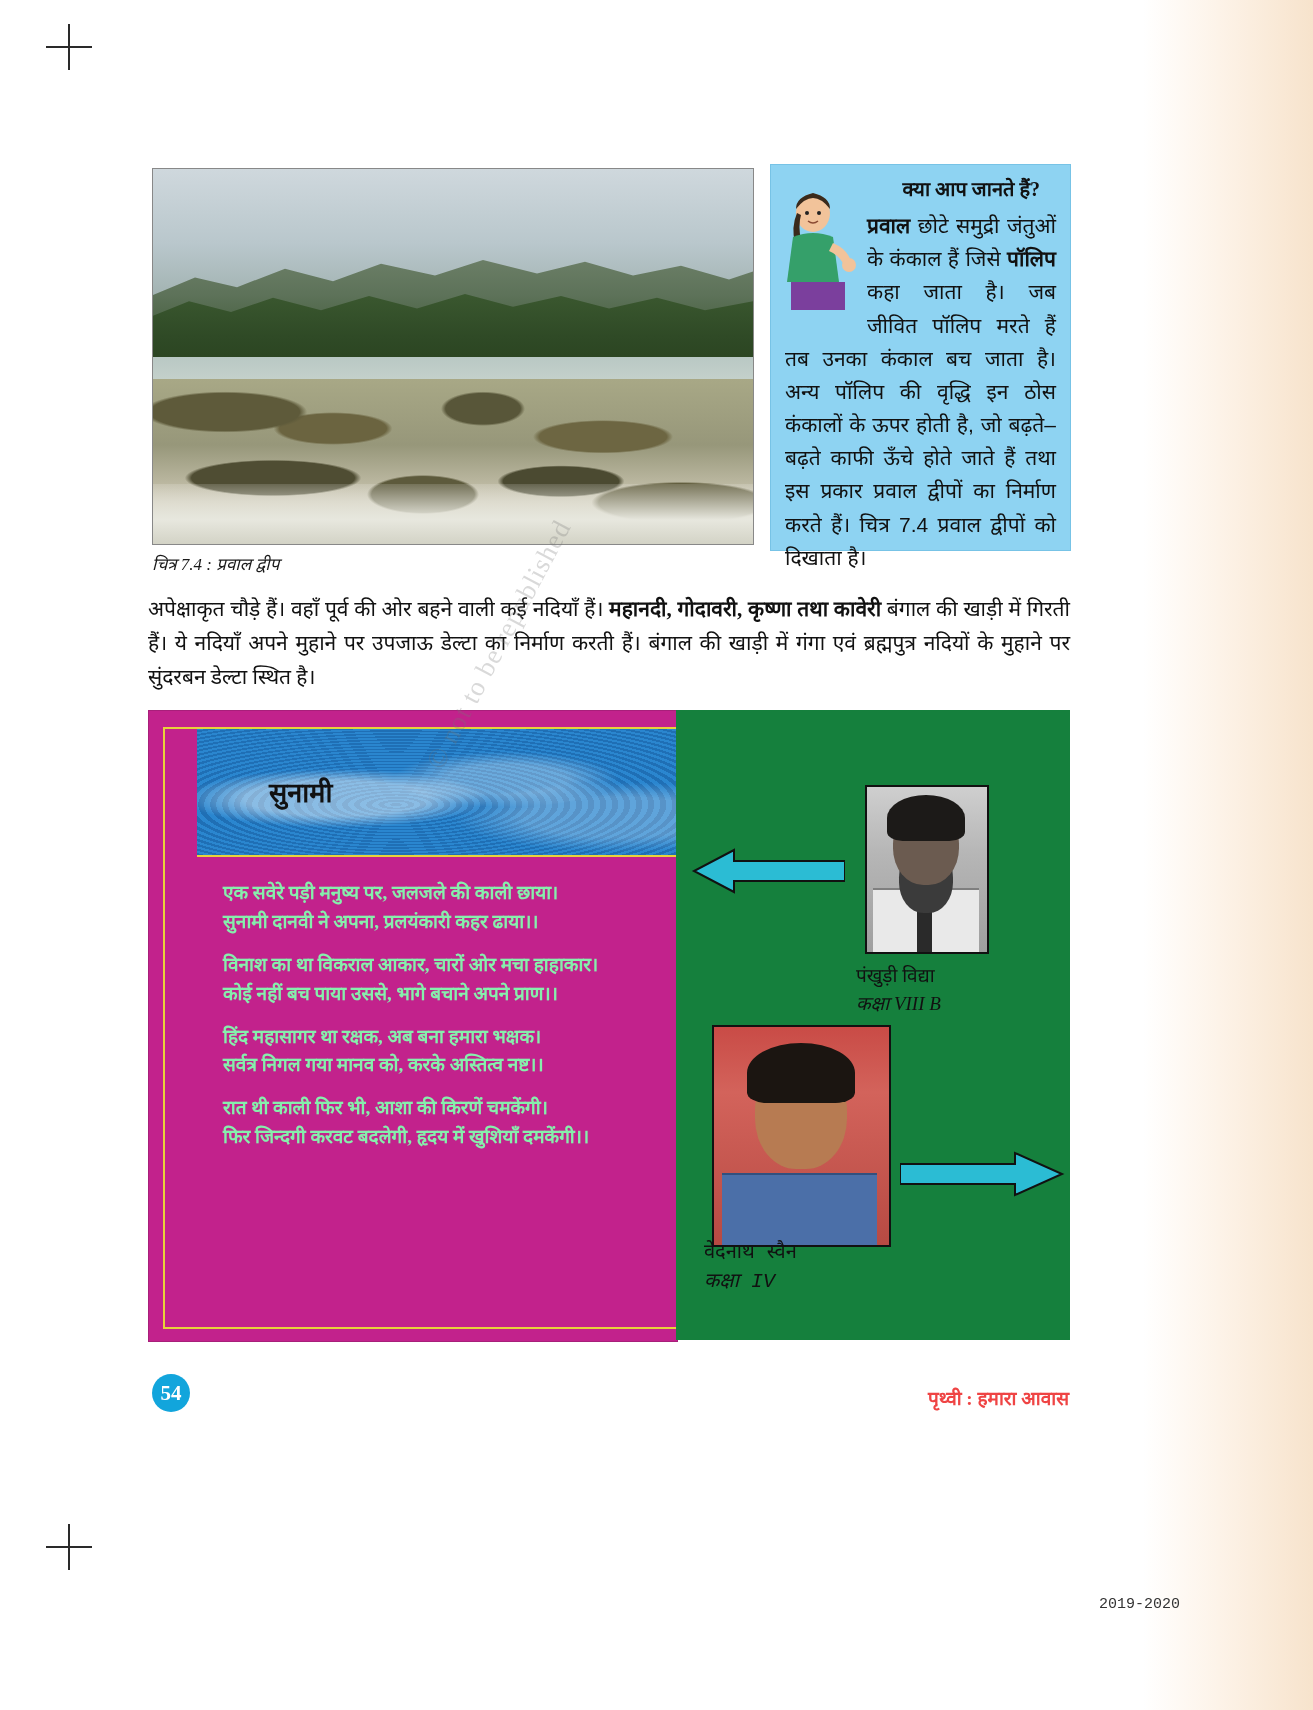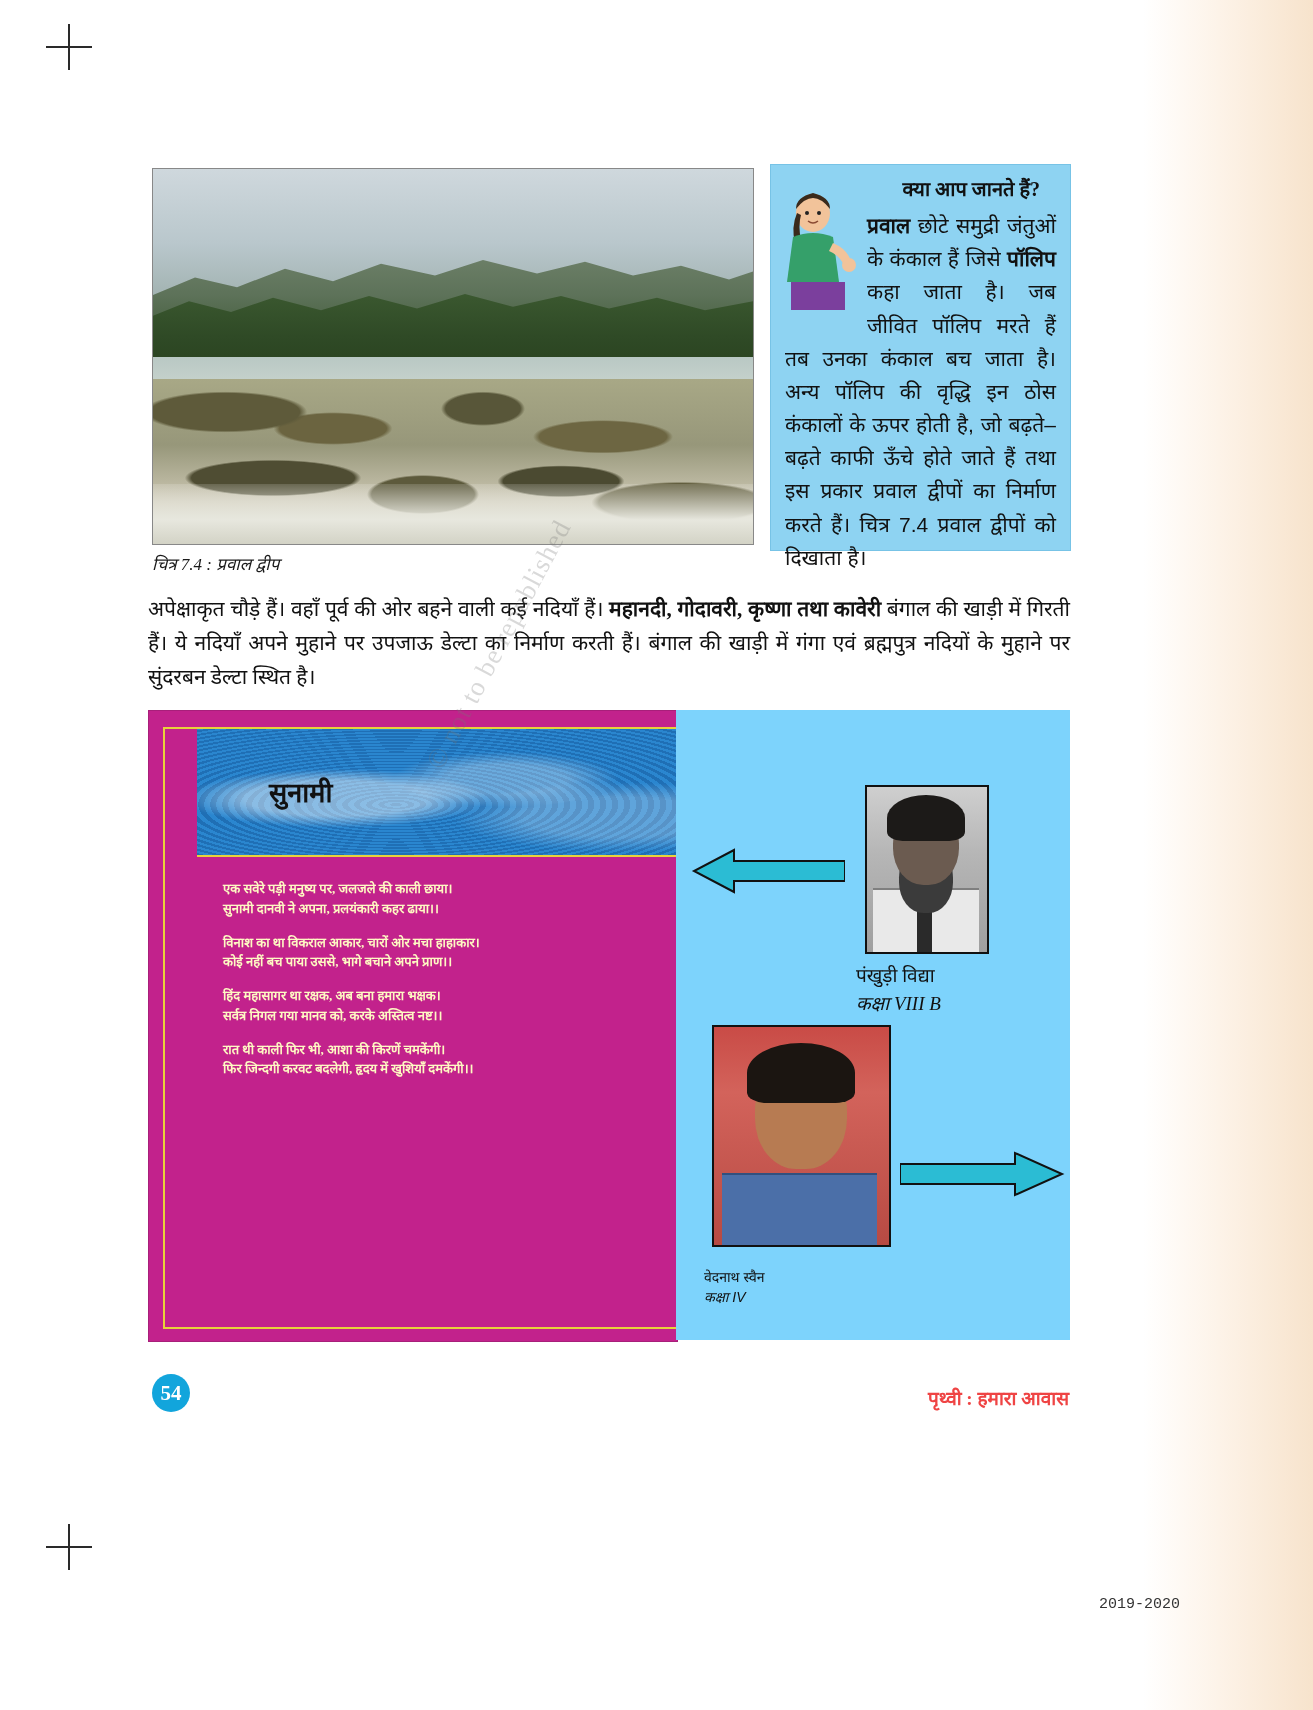"एक सवेरे पड़ी मनुष्य पर," .poem-lines { color: #fef9c3 -> #86efac; font-size: 13px -> 19px }
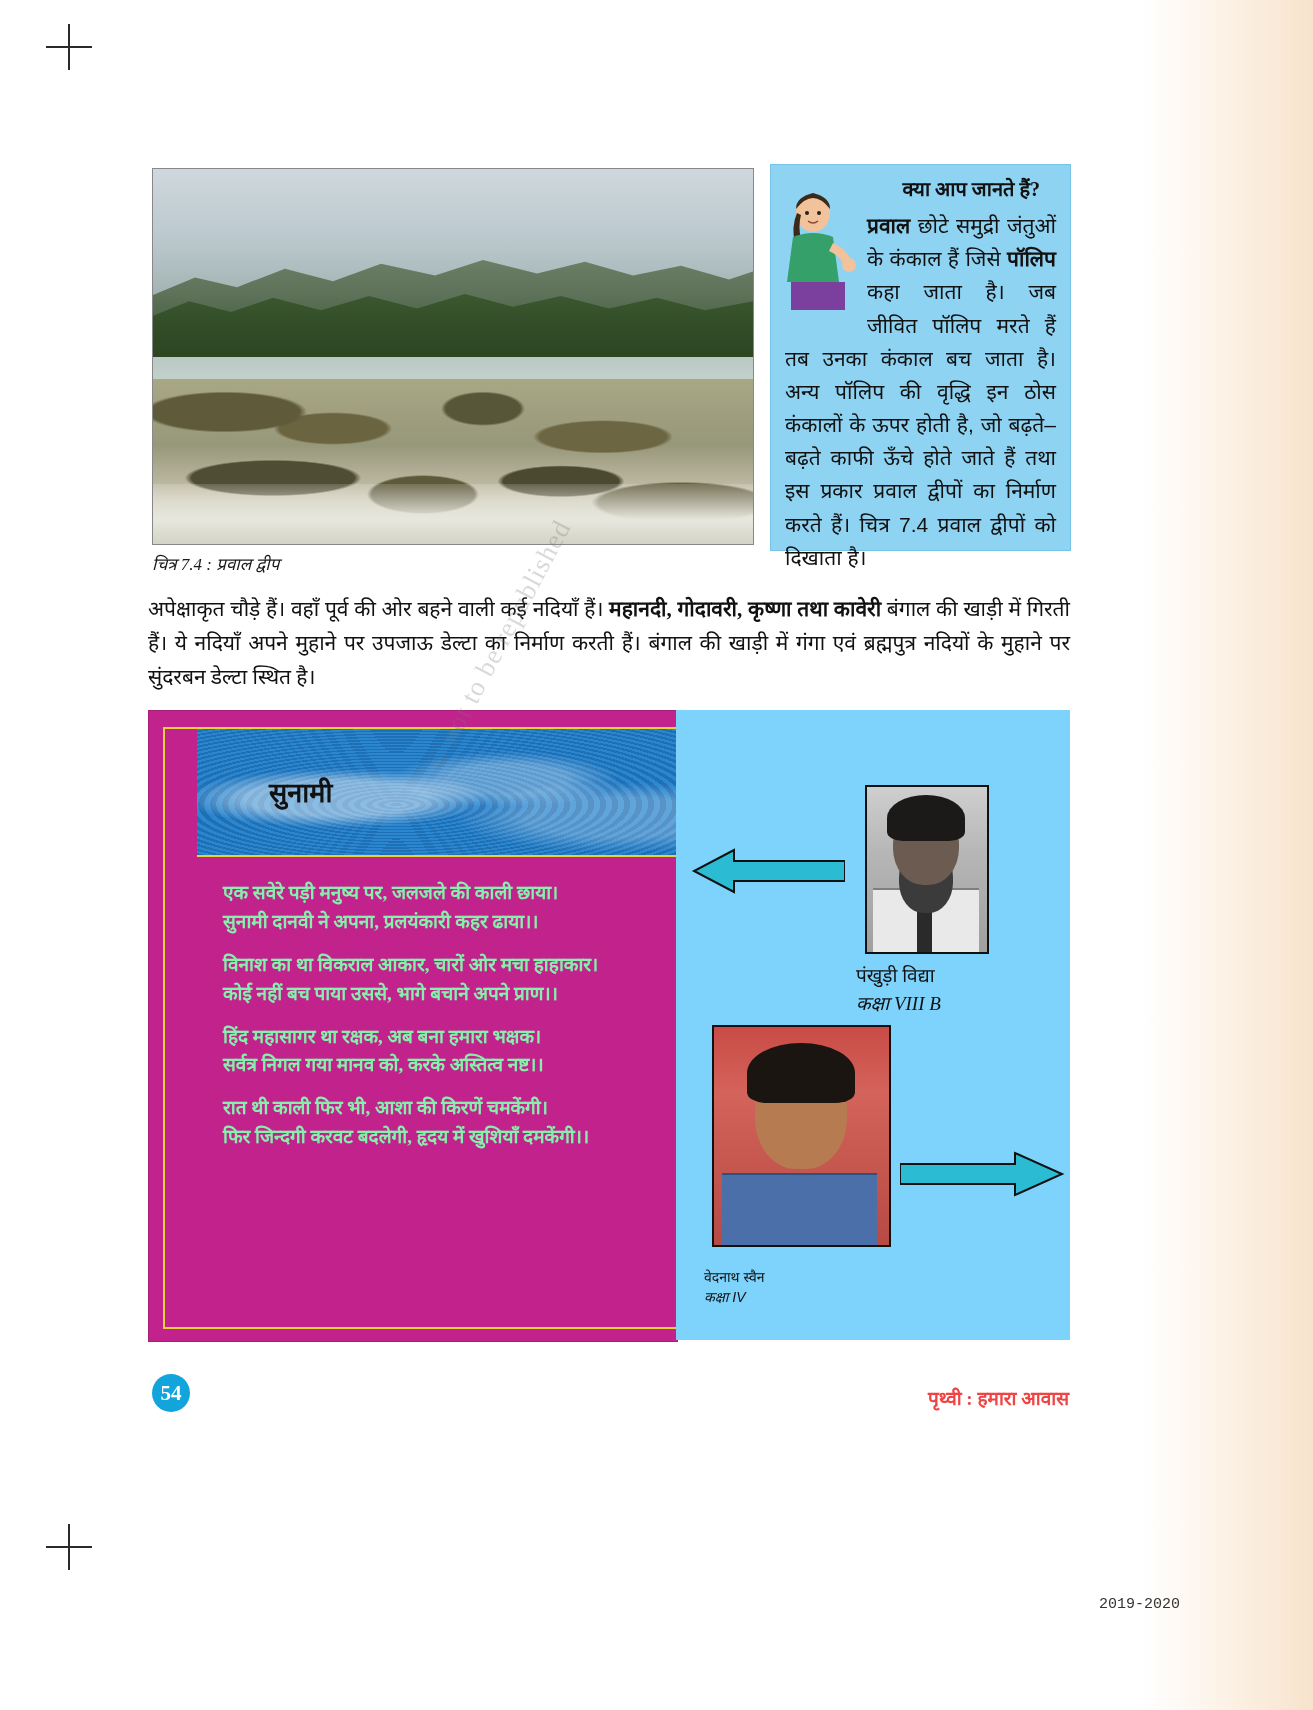"पंखुड़ी विद्या" .yellow-panel { background: #7dd3fc -> #15803d }
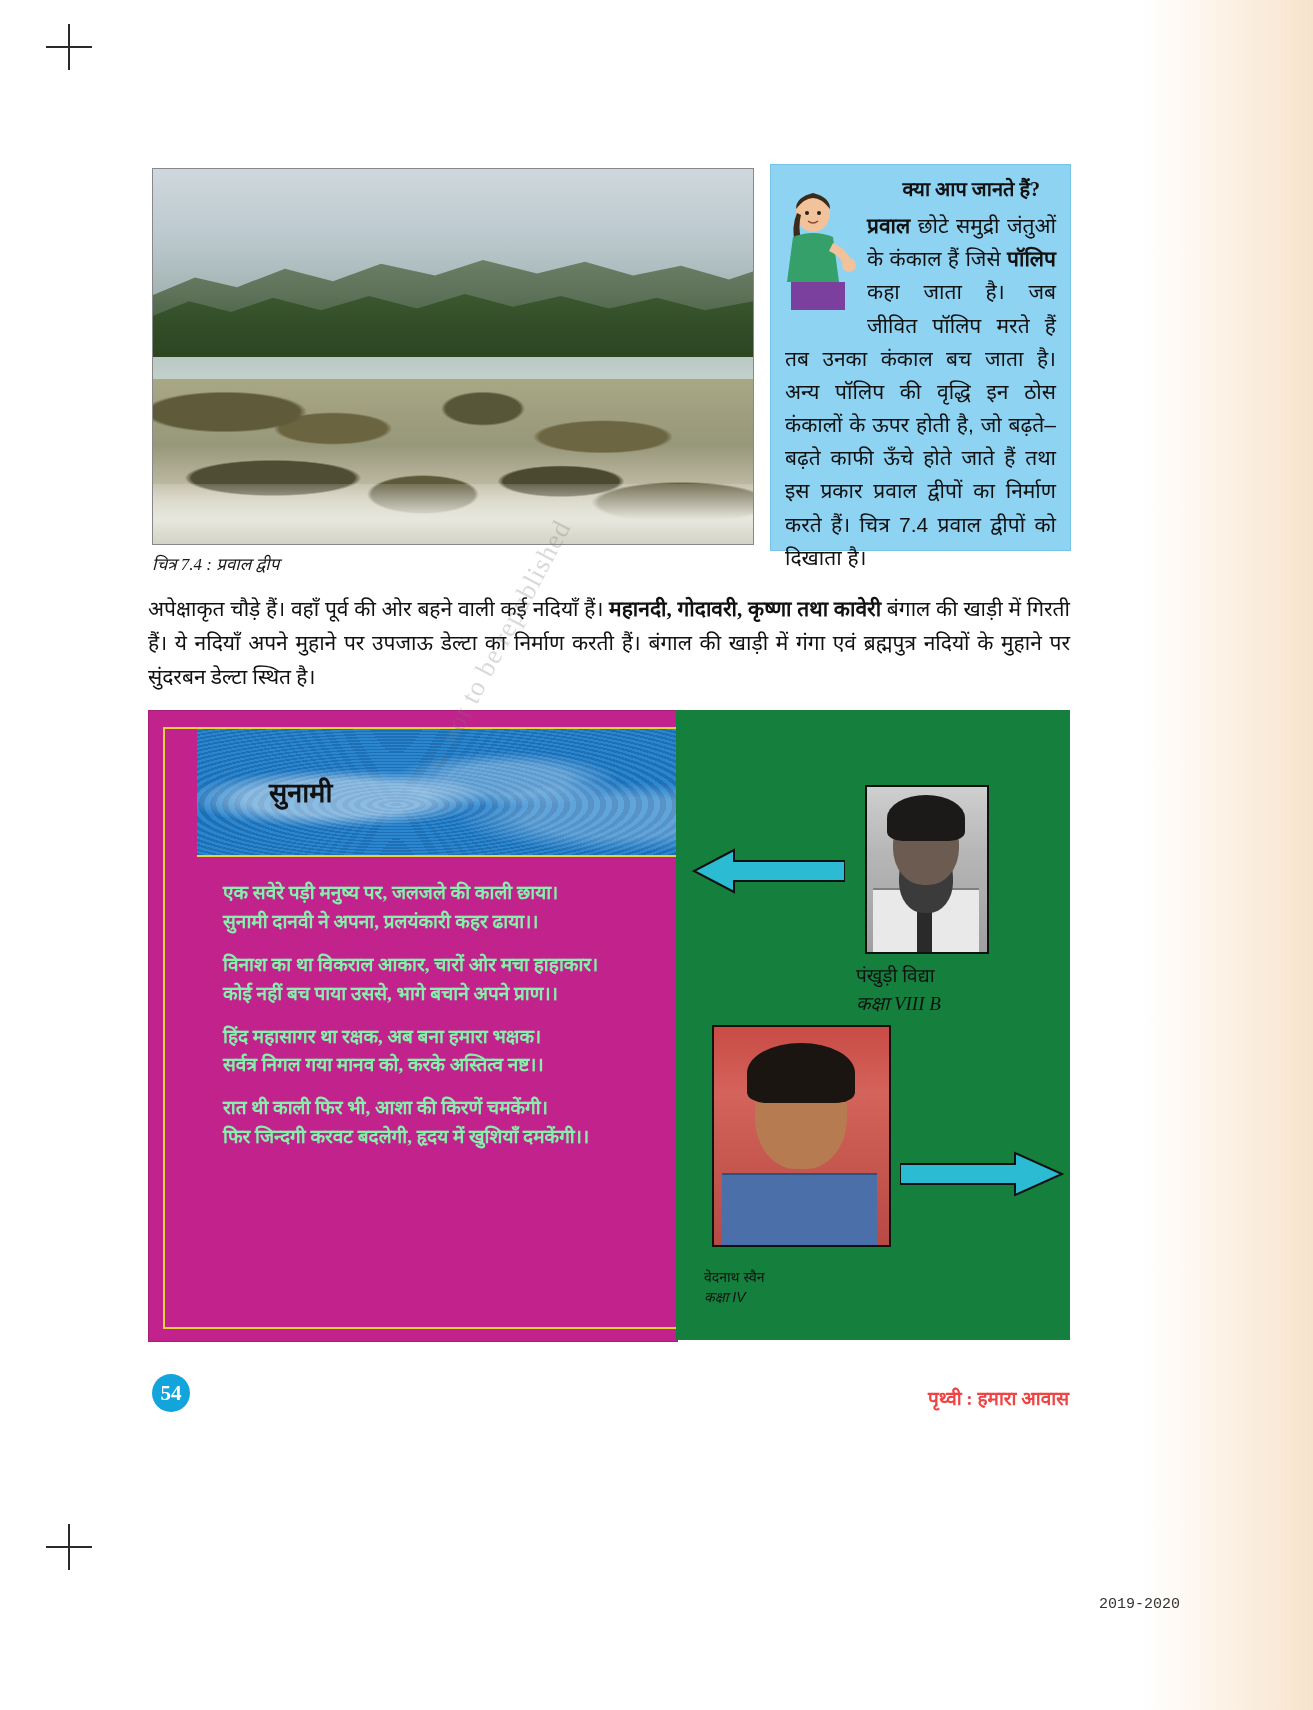"वेदनाथ स्वैन" .cap-col { font-family: Liberation Sans, sans-serif -> Liberation Mono, monospace; font-size: 14px -> 20px; top: 557px -> 528px }
